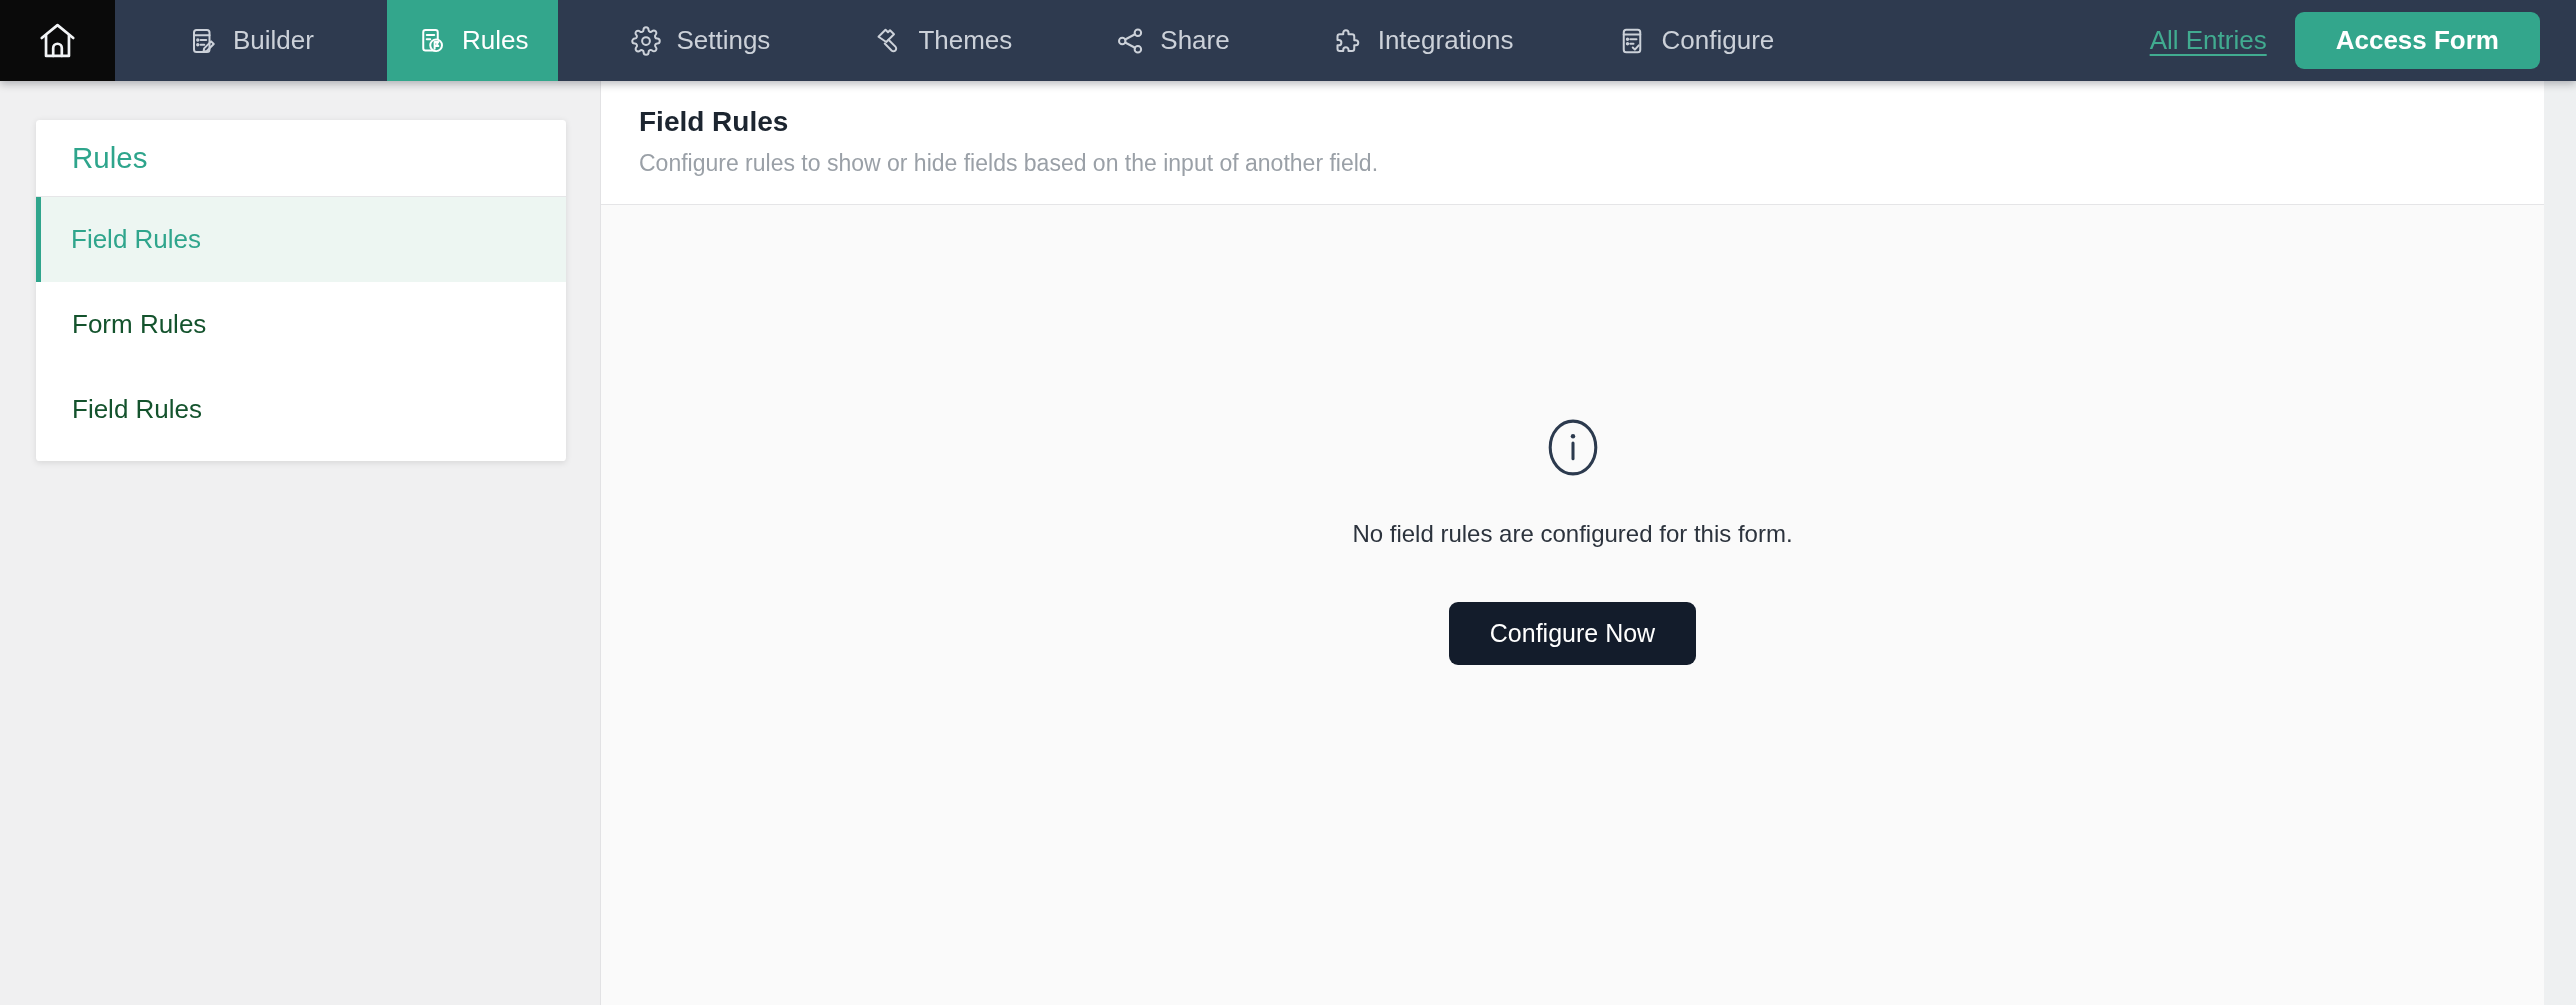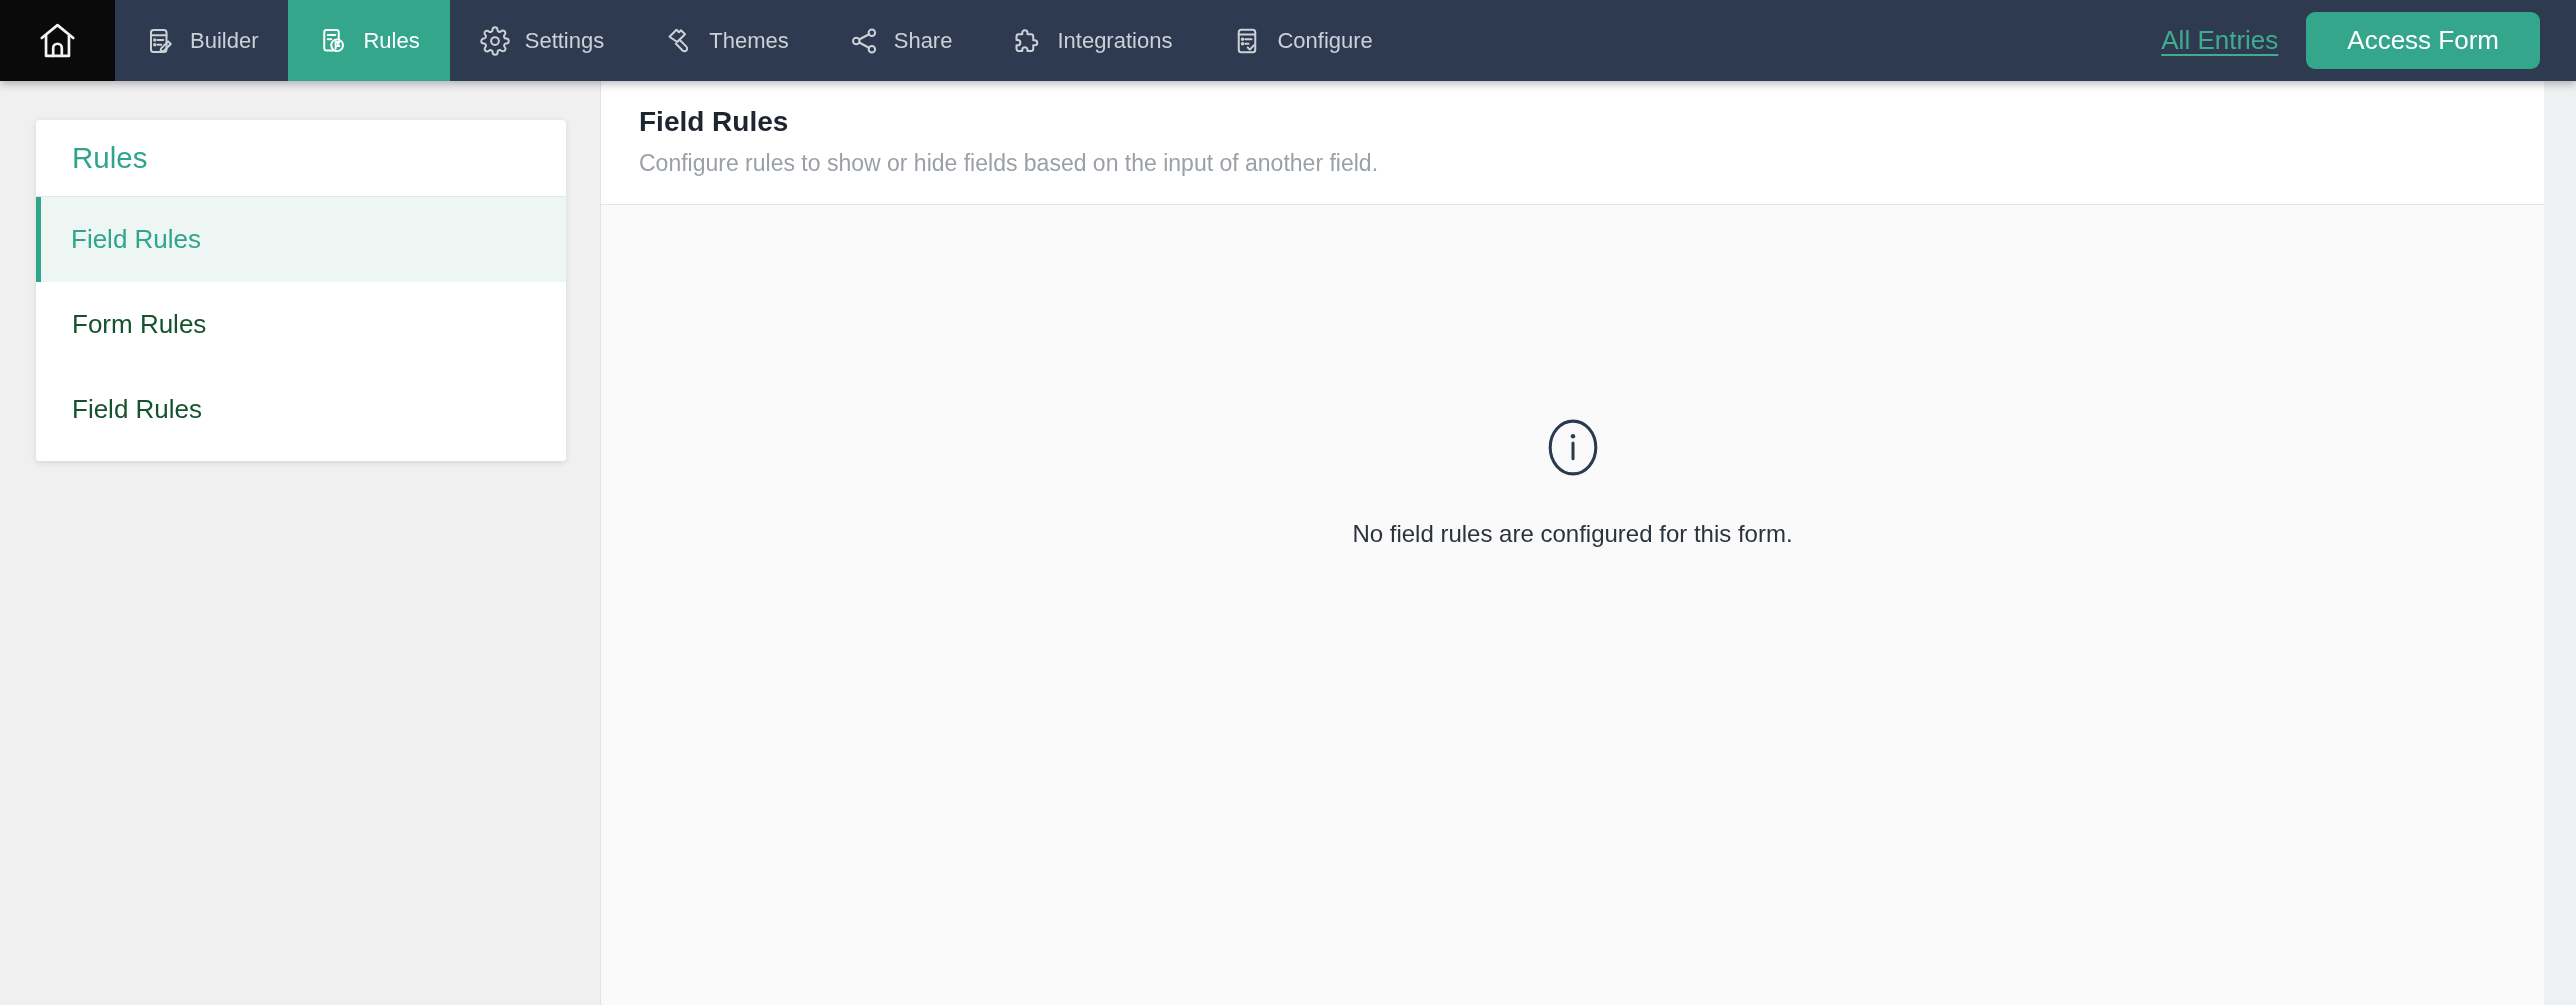"Builder" .nav-tab { font-size: 22px -> 26px; margin-left: none -> 43px }
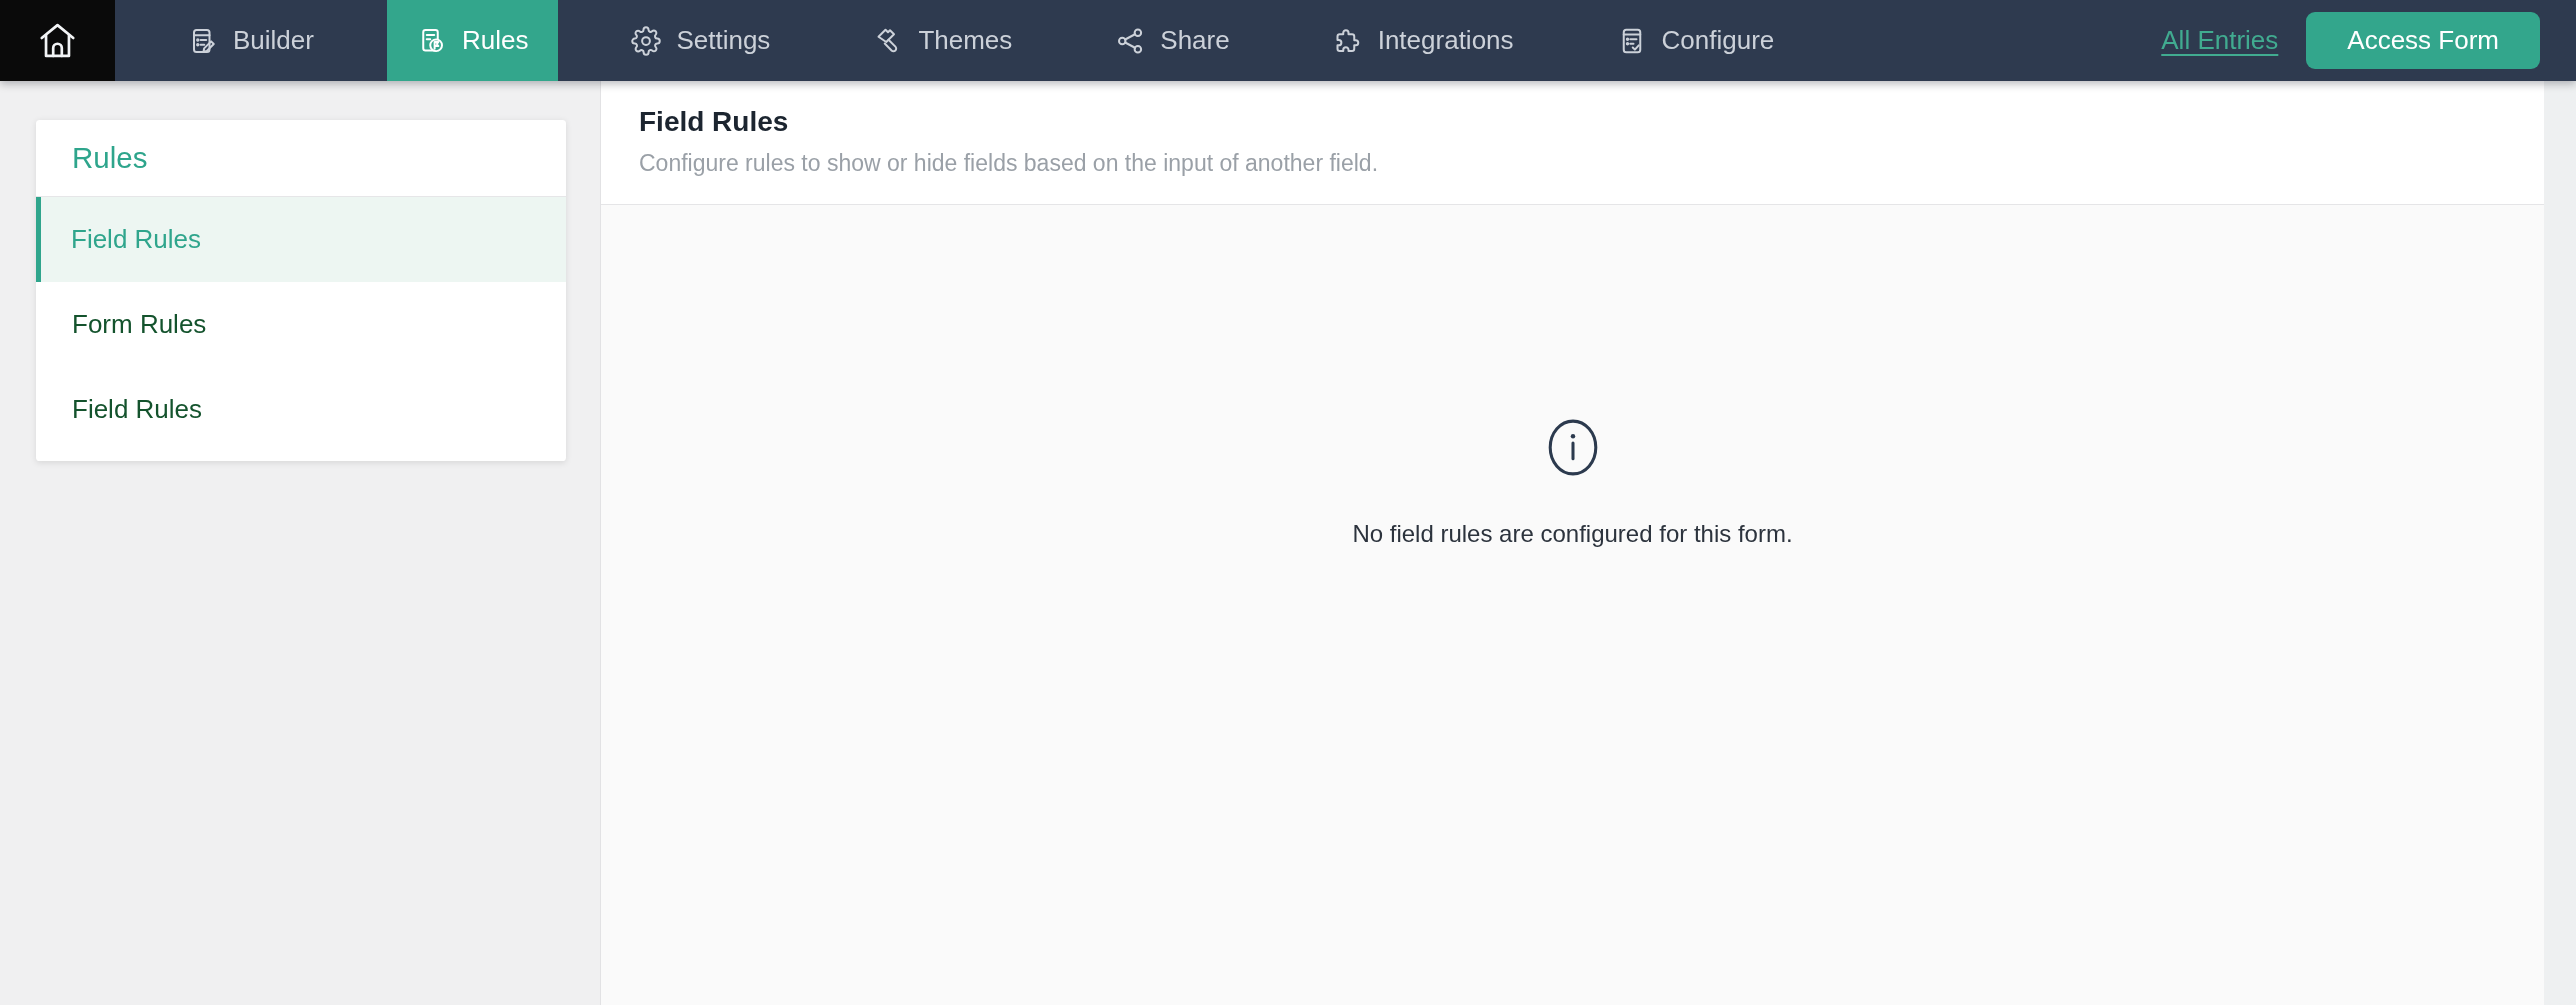"Access Form" .access-form-btn { font-weight: 400 -> 700 }
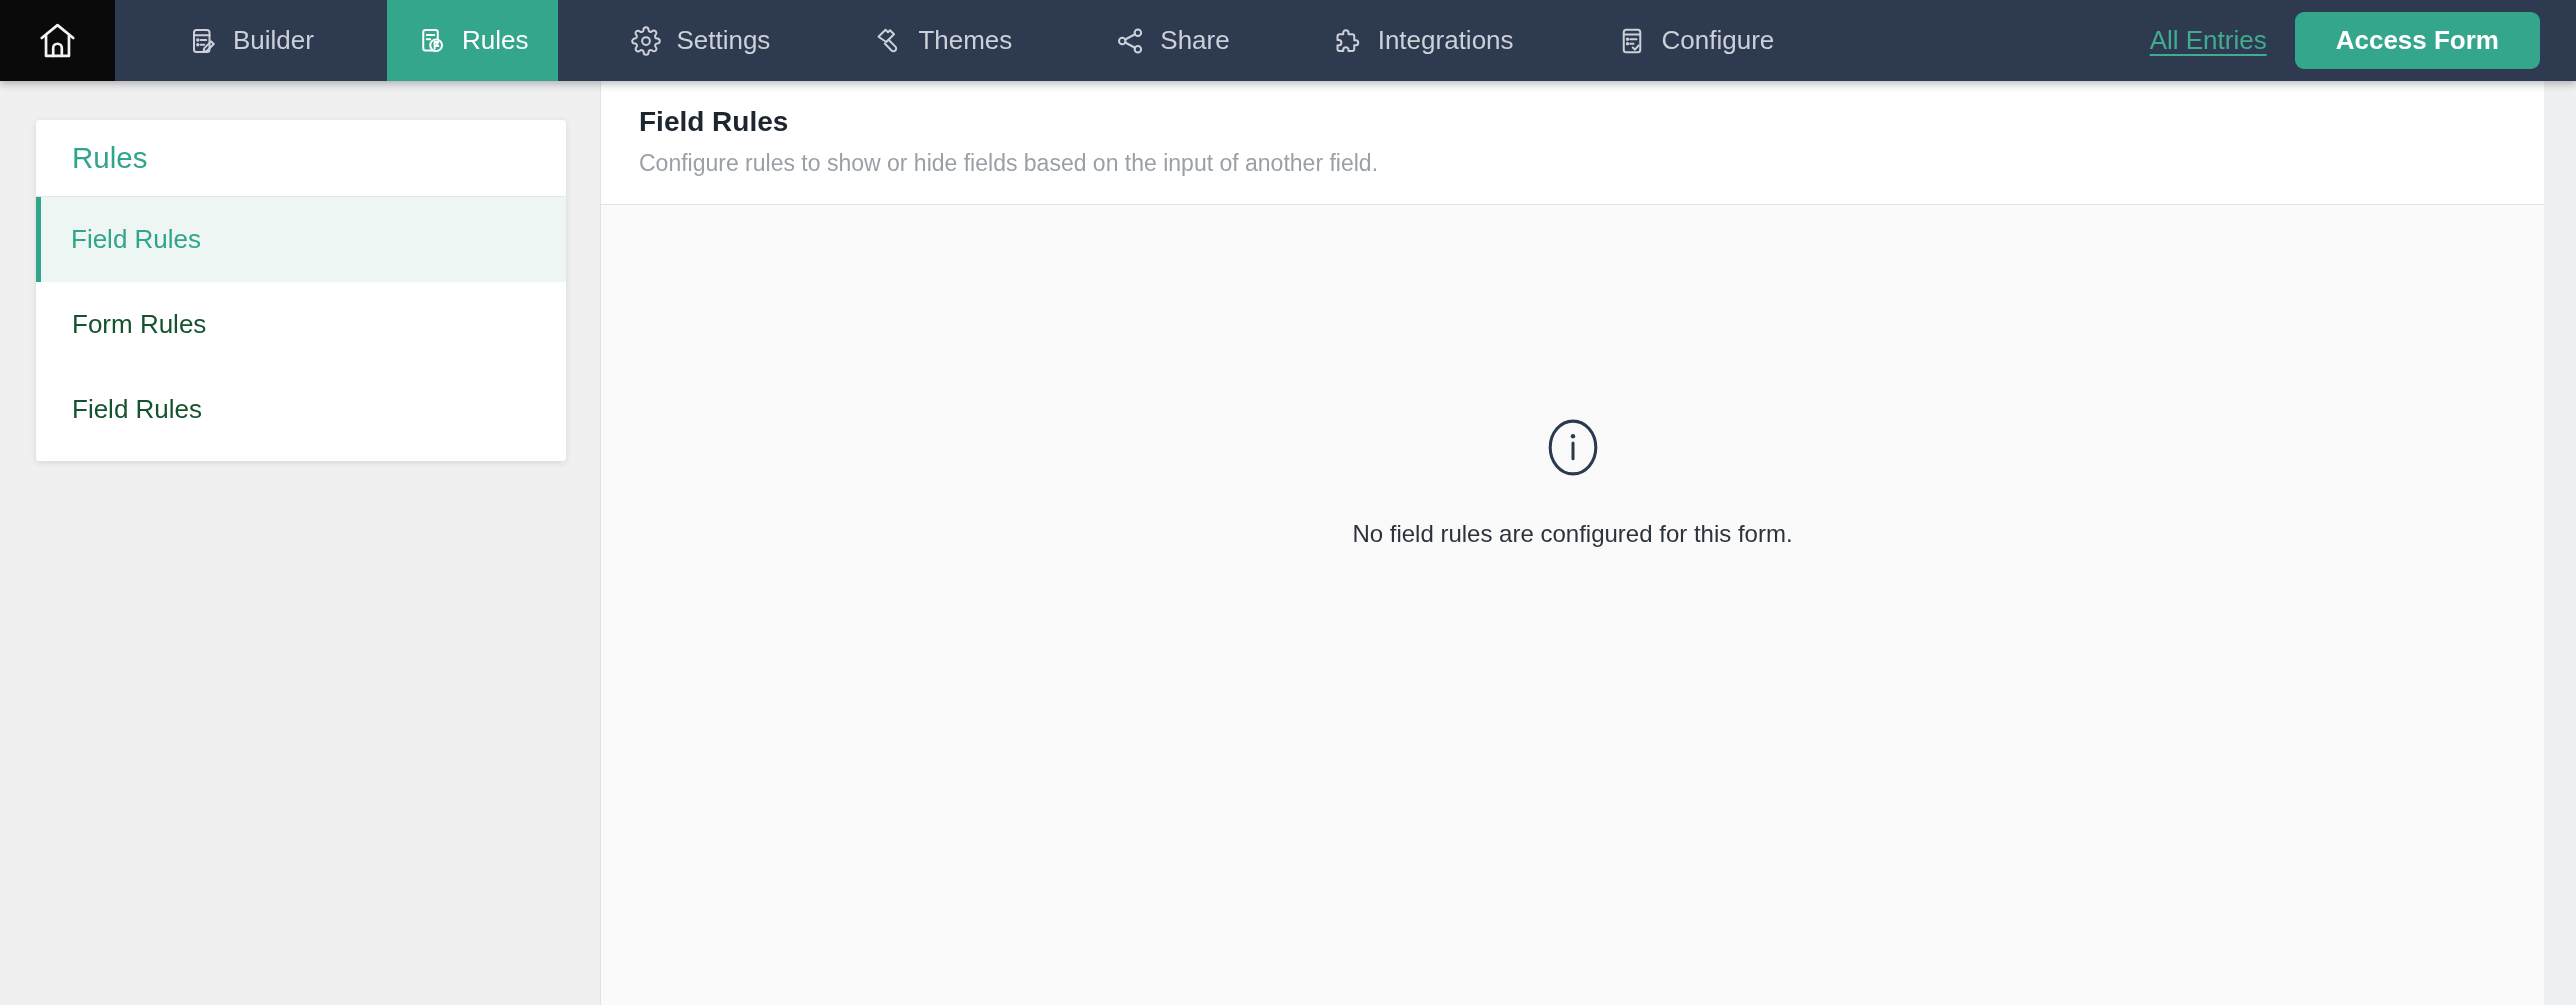"Configure Now" button.configure-btn { html: none -> <button>Configure Now</button> }
